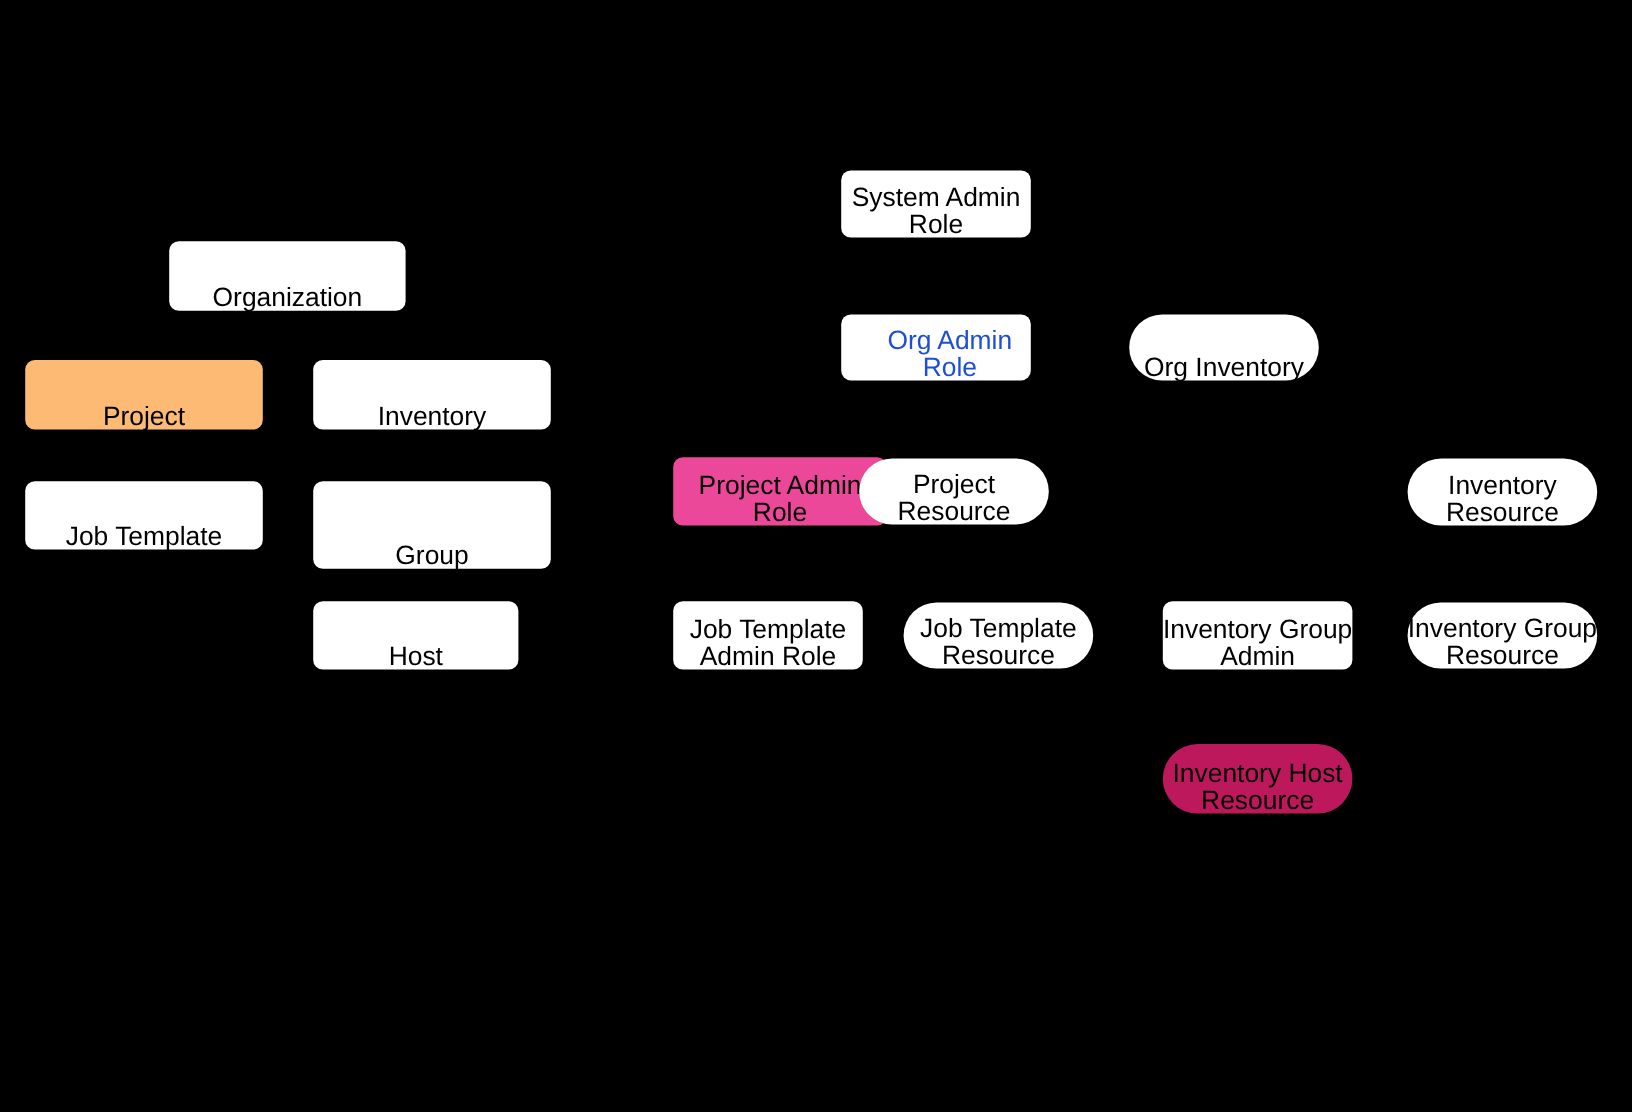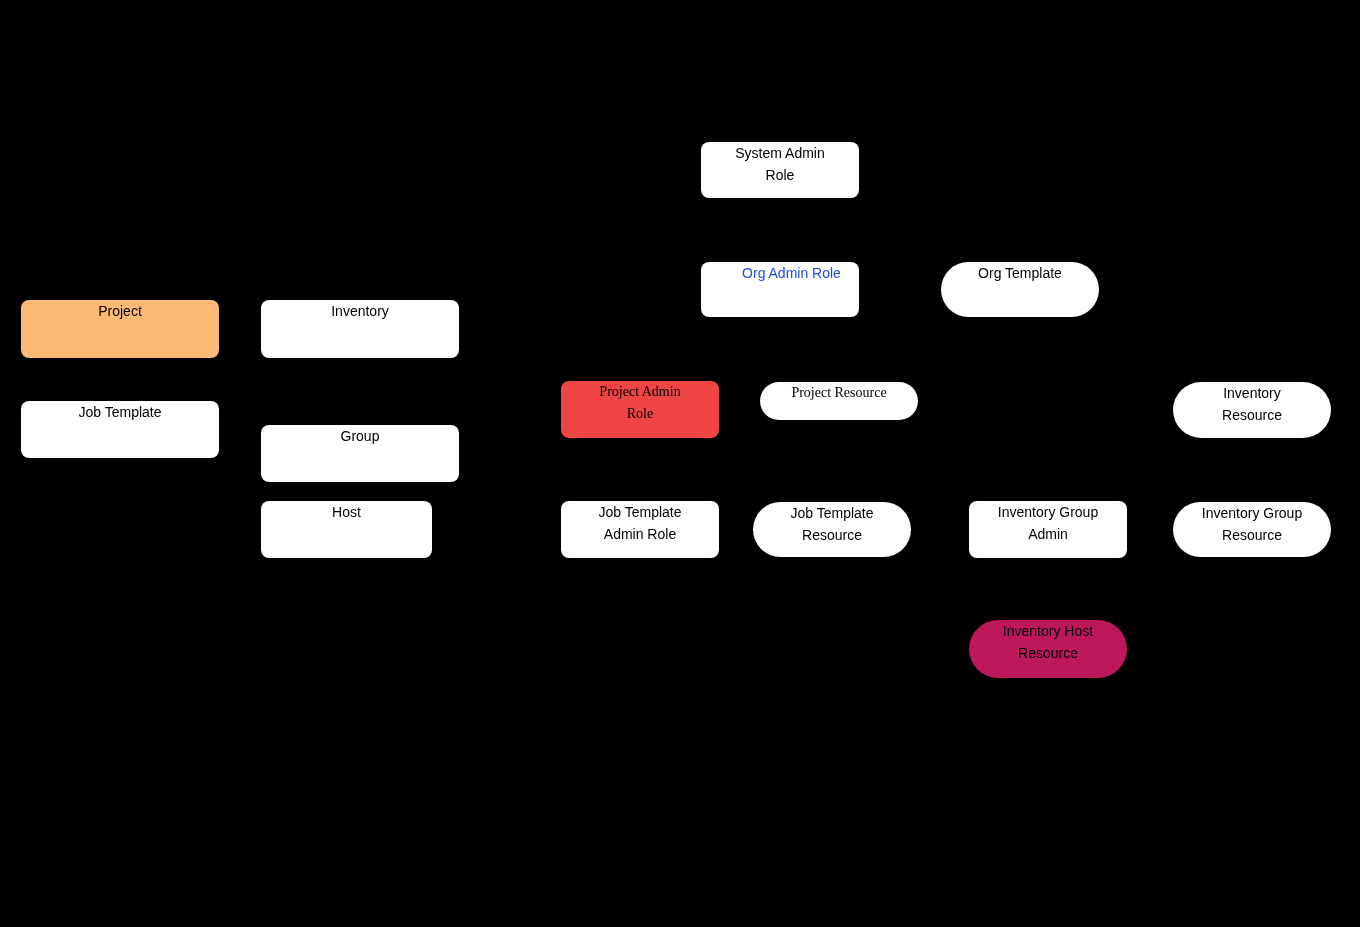"System Admin" .node { align-items: flex-start -> flex-end; font-size: 14px -> 22px }
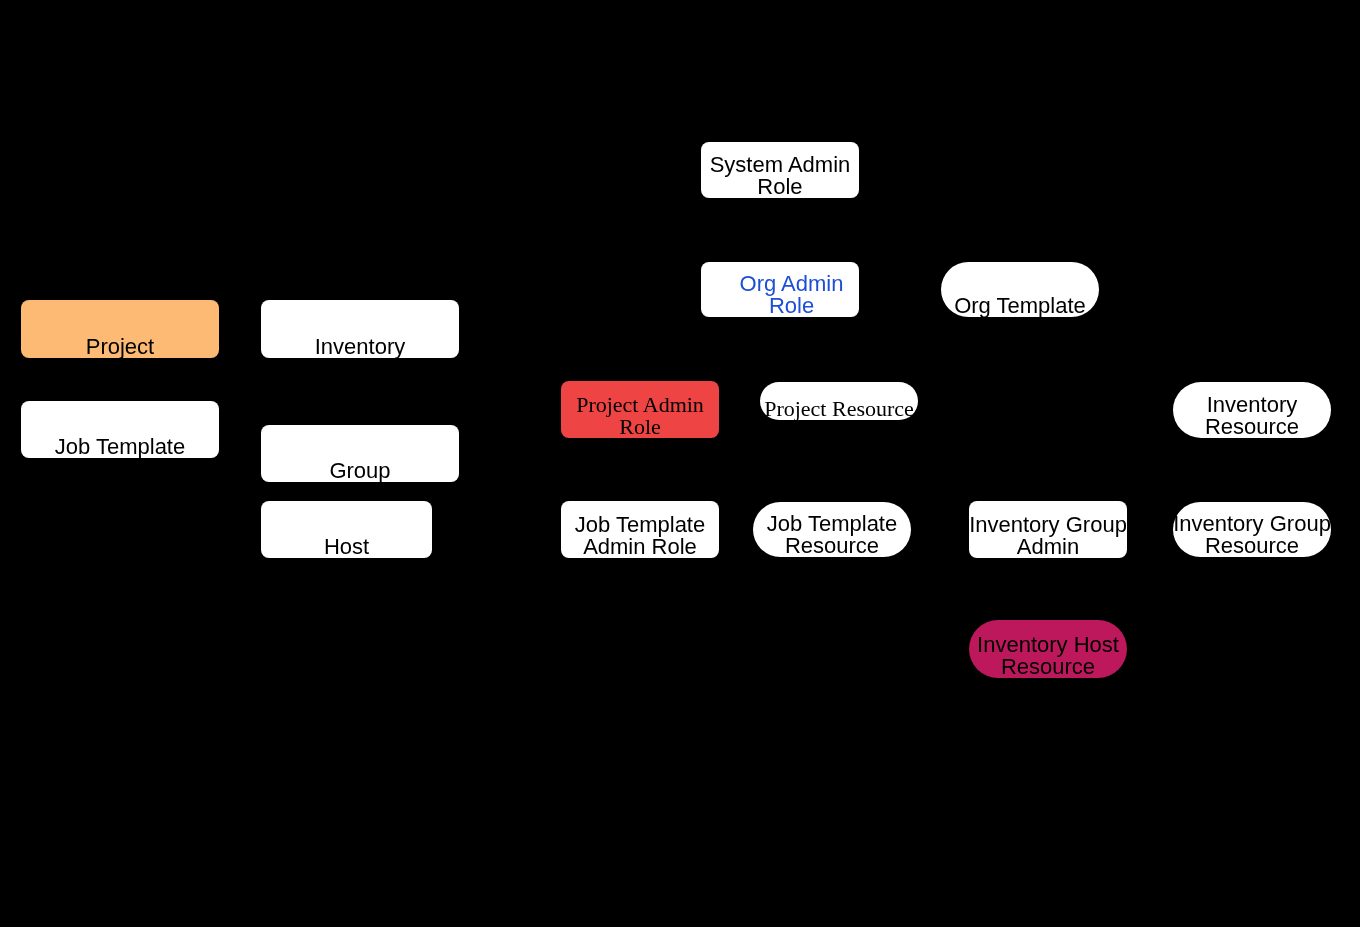"Organization" div.node { html: none -> <div><span>Organization</span></div> }
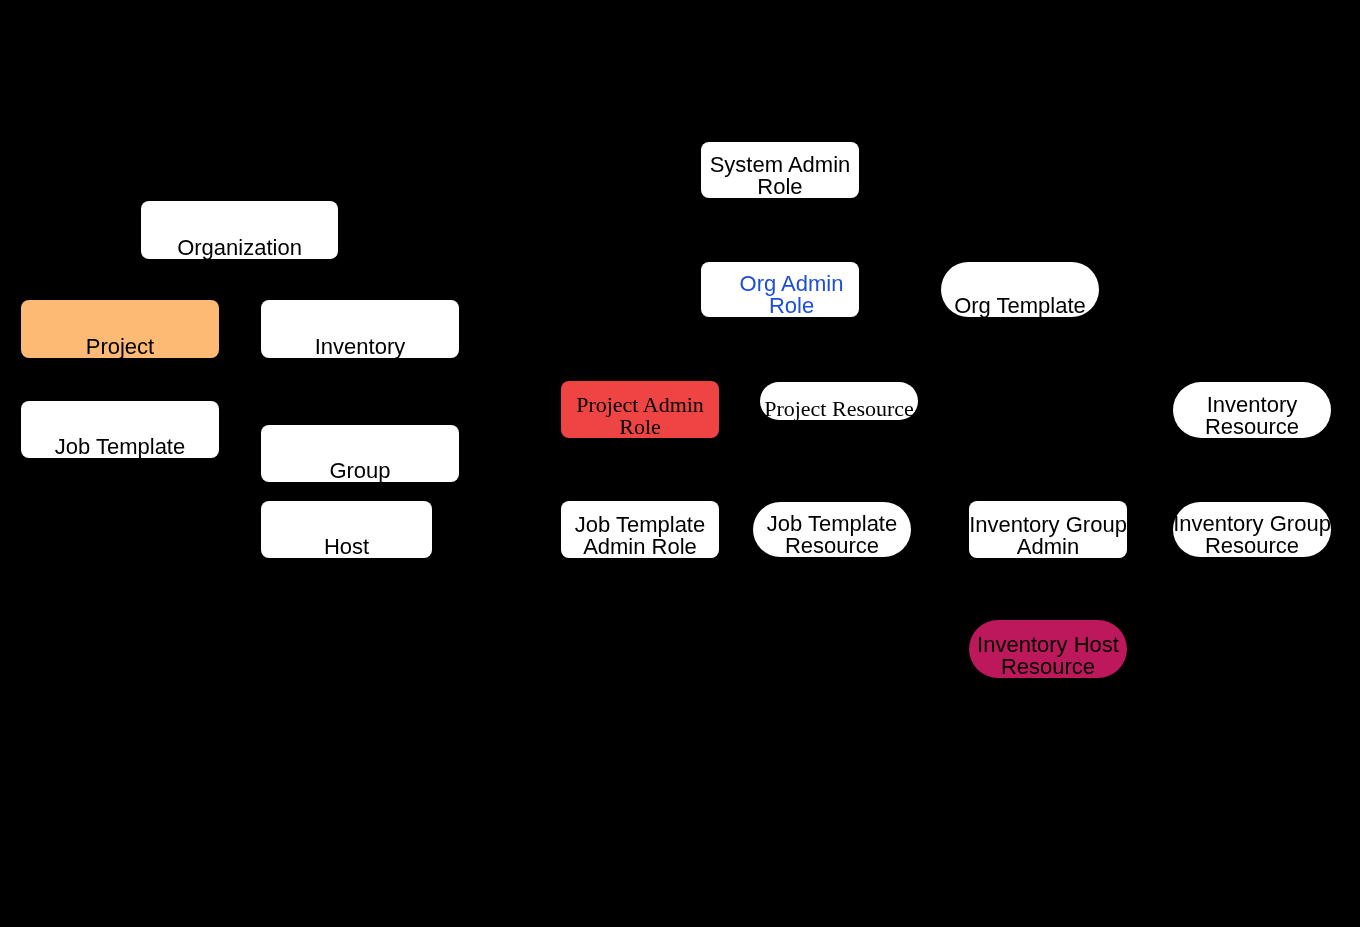"Org Template" span { text: Template -> Inventory }
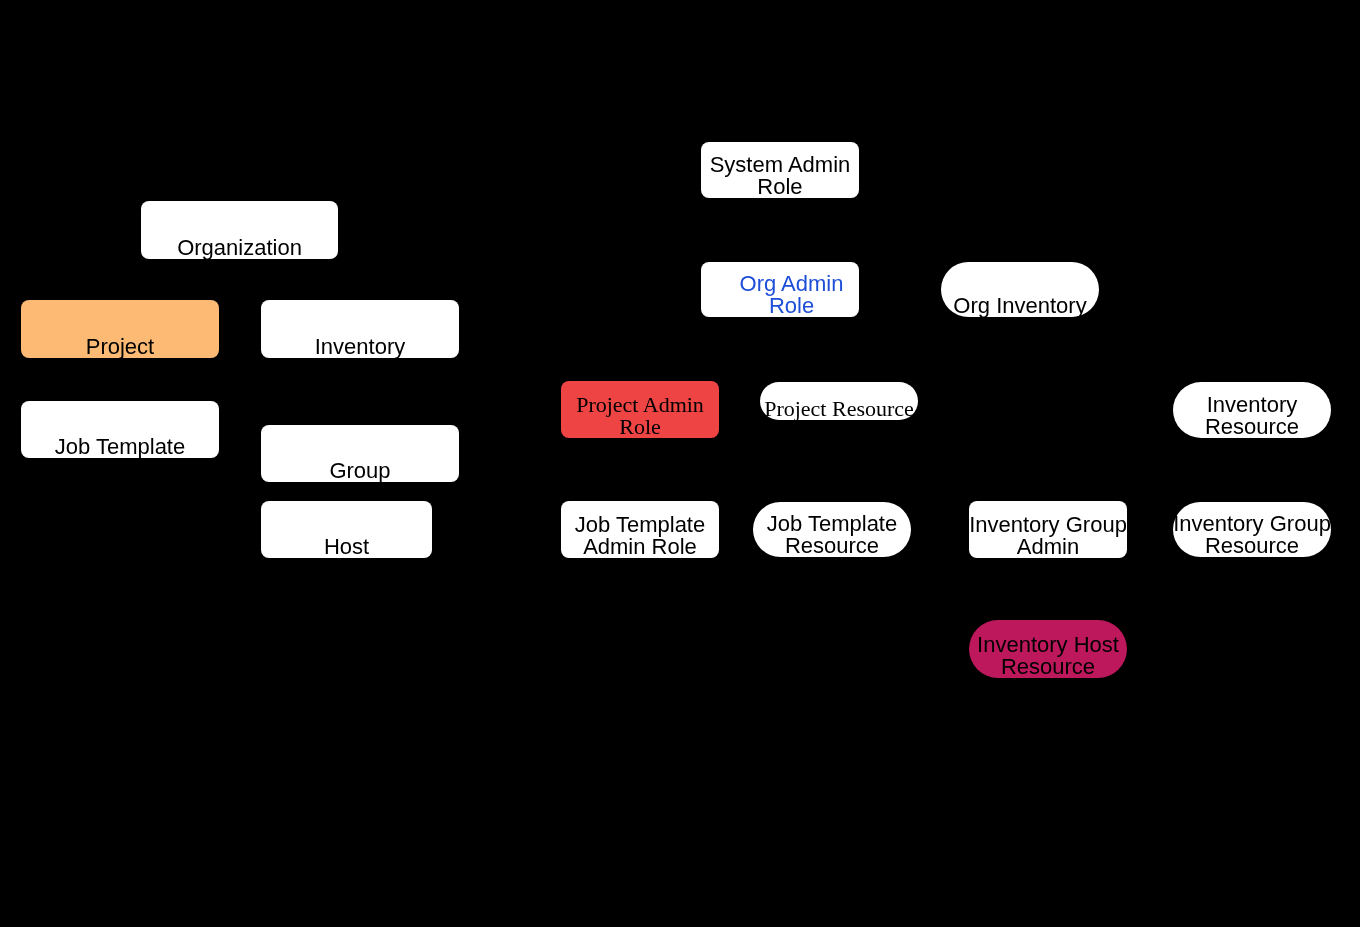"Project Admin" div.node { background: #ef4444 -> #ec4899; font-family: Liberation Serif, serif -> none; width: 158px -> 178px }
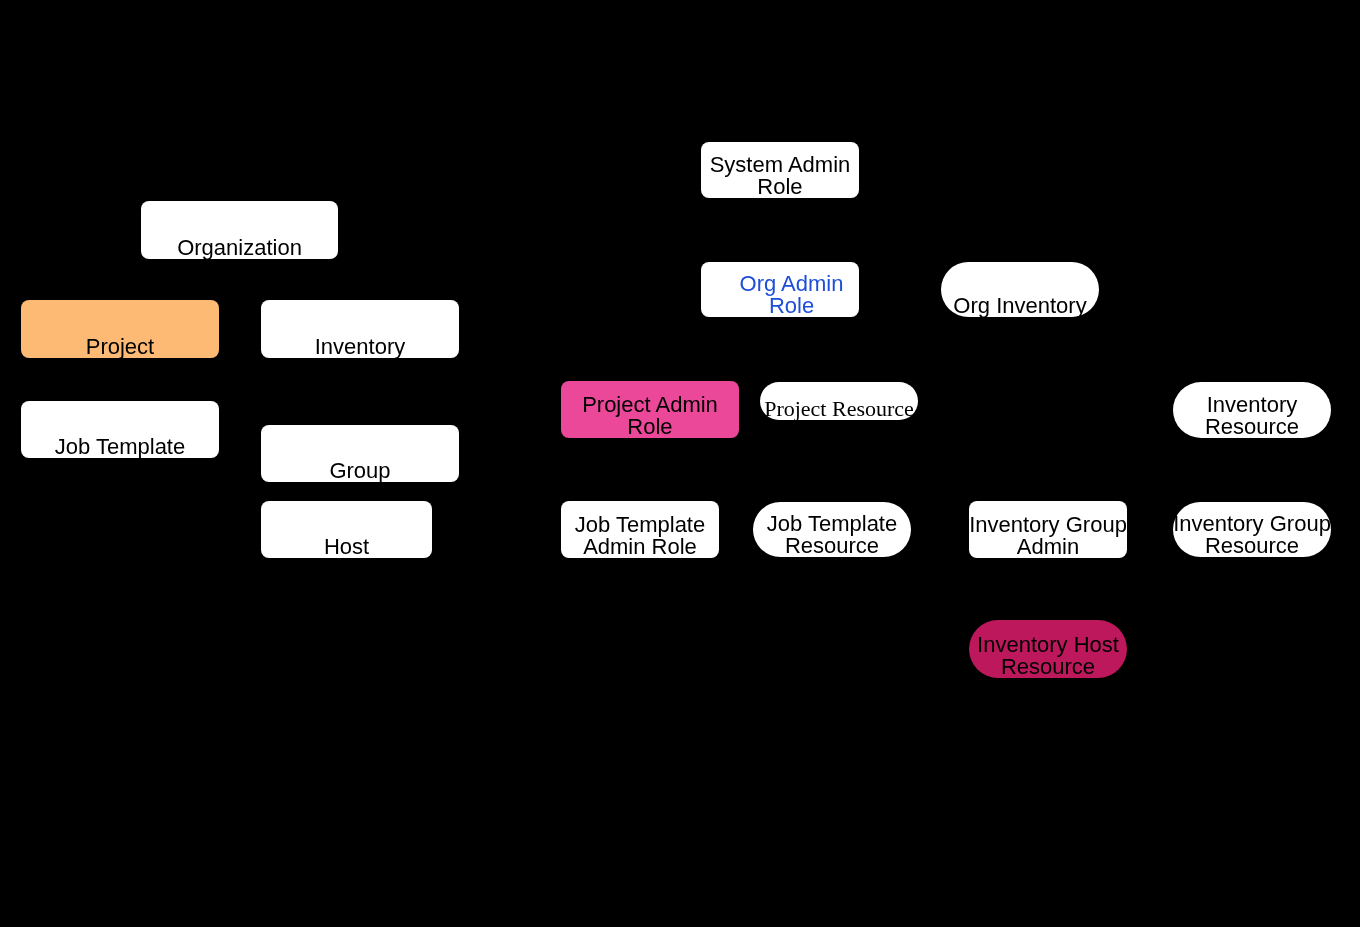"Project Resource" div.node { font-family: Liberation Serif, serif -> none; height: 38px -> 55px; left: 760px -> 716px }
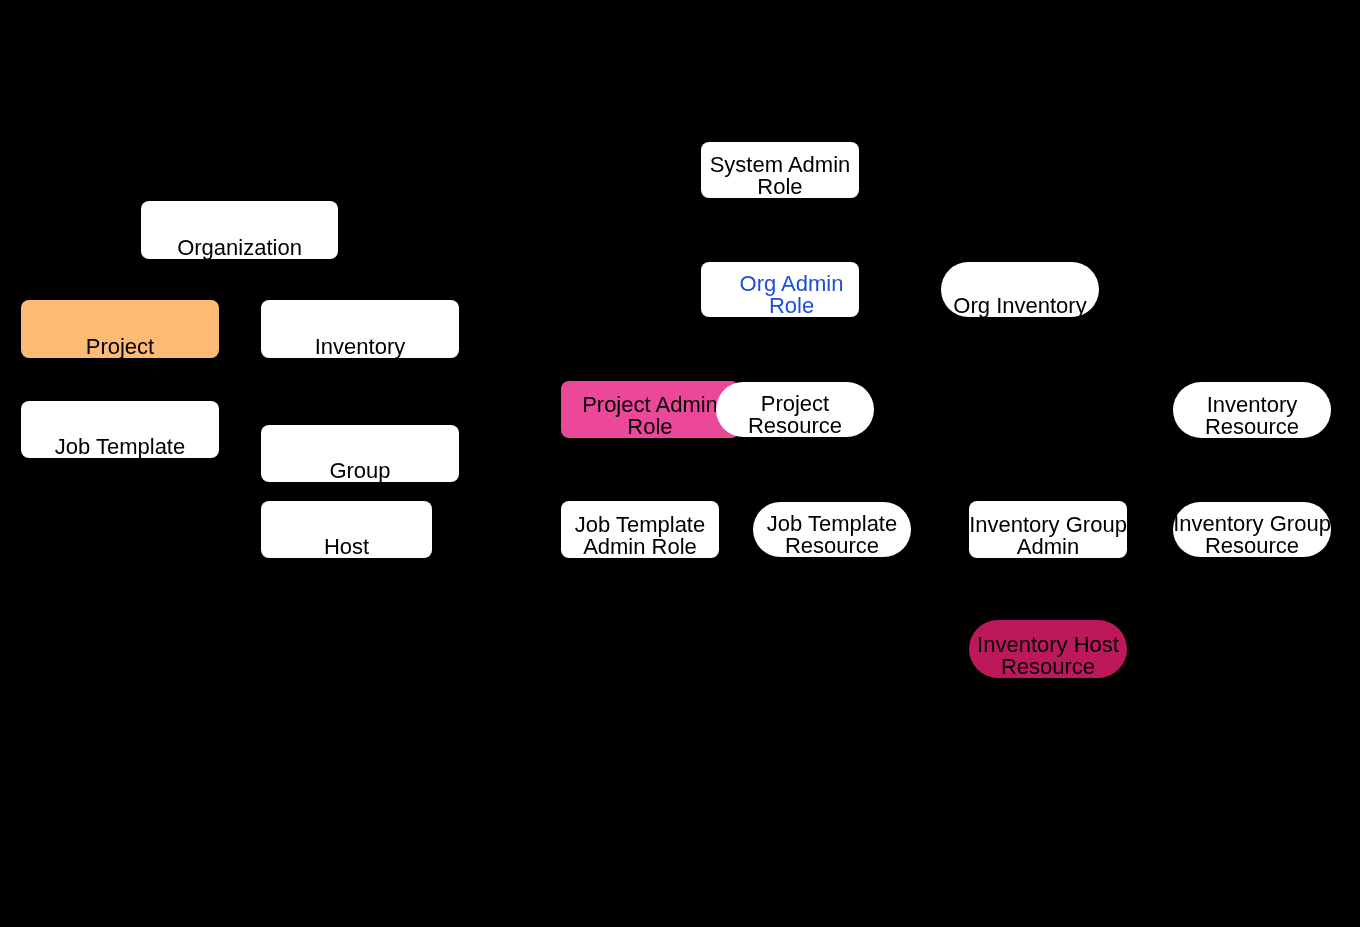"Group" div.node { height: 57px -> 73px; margin-top: 24px -> none }
